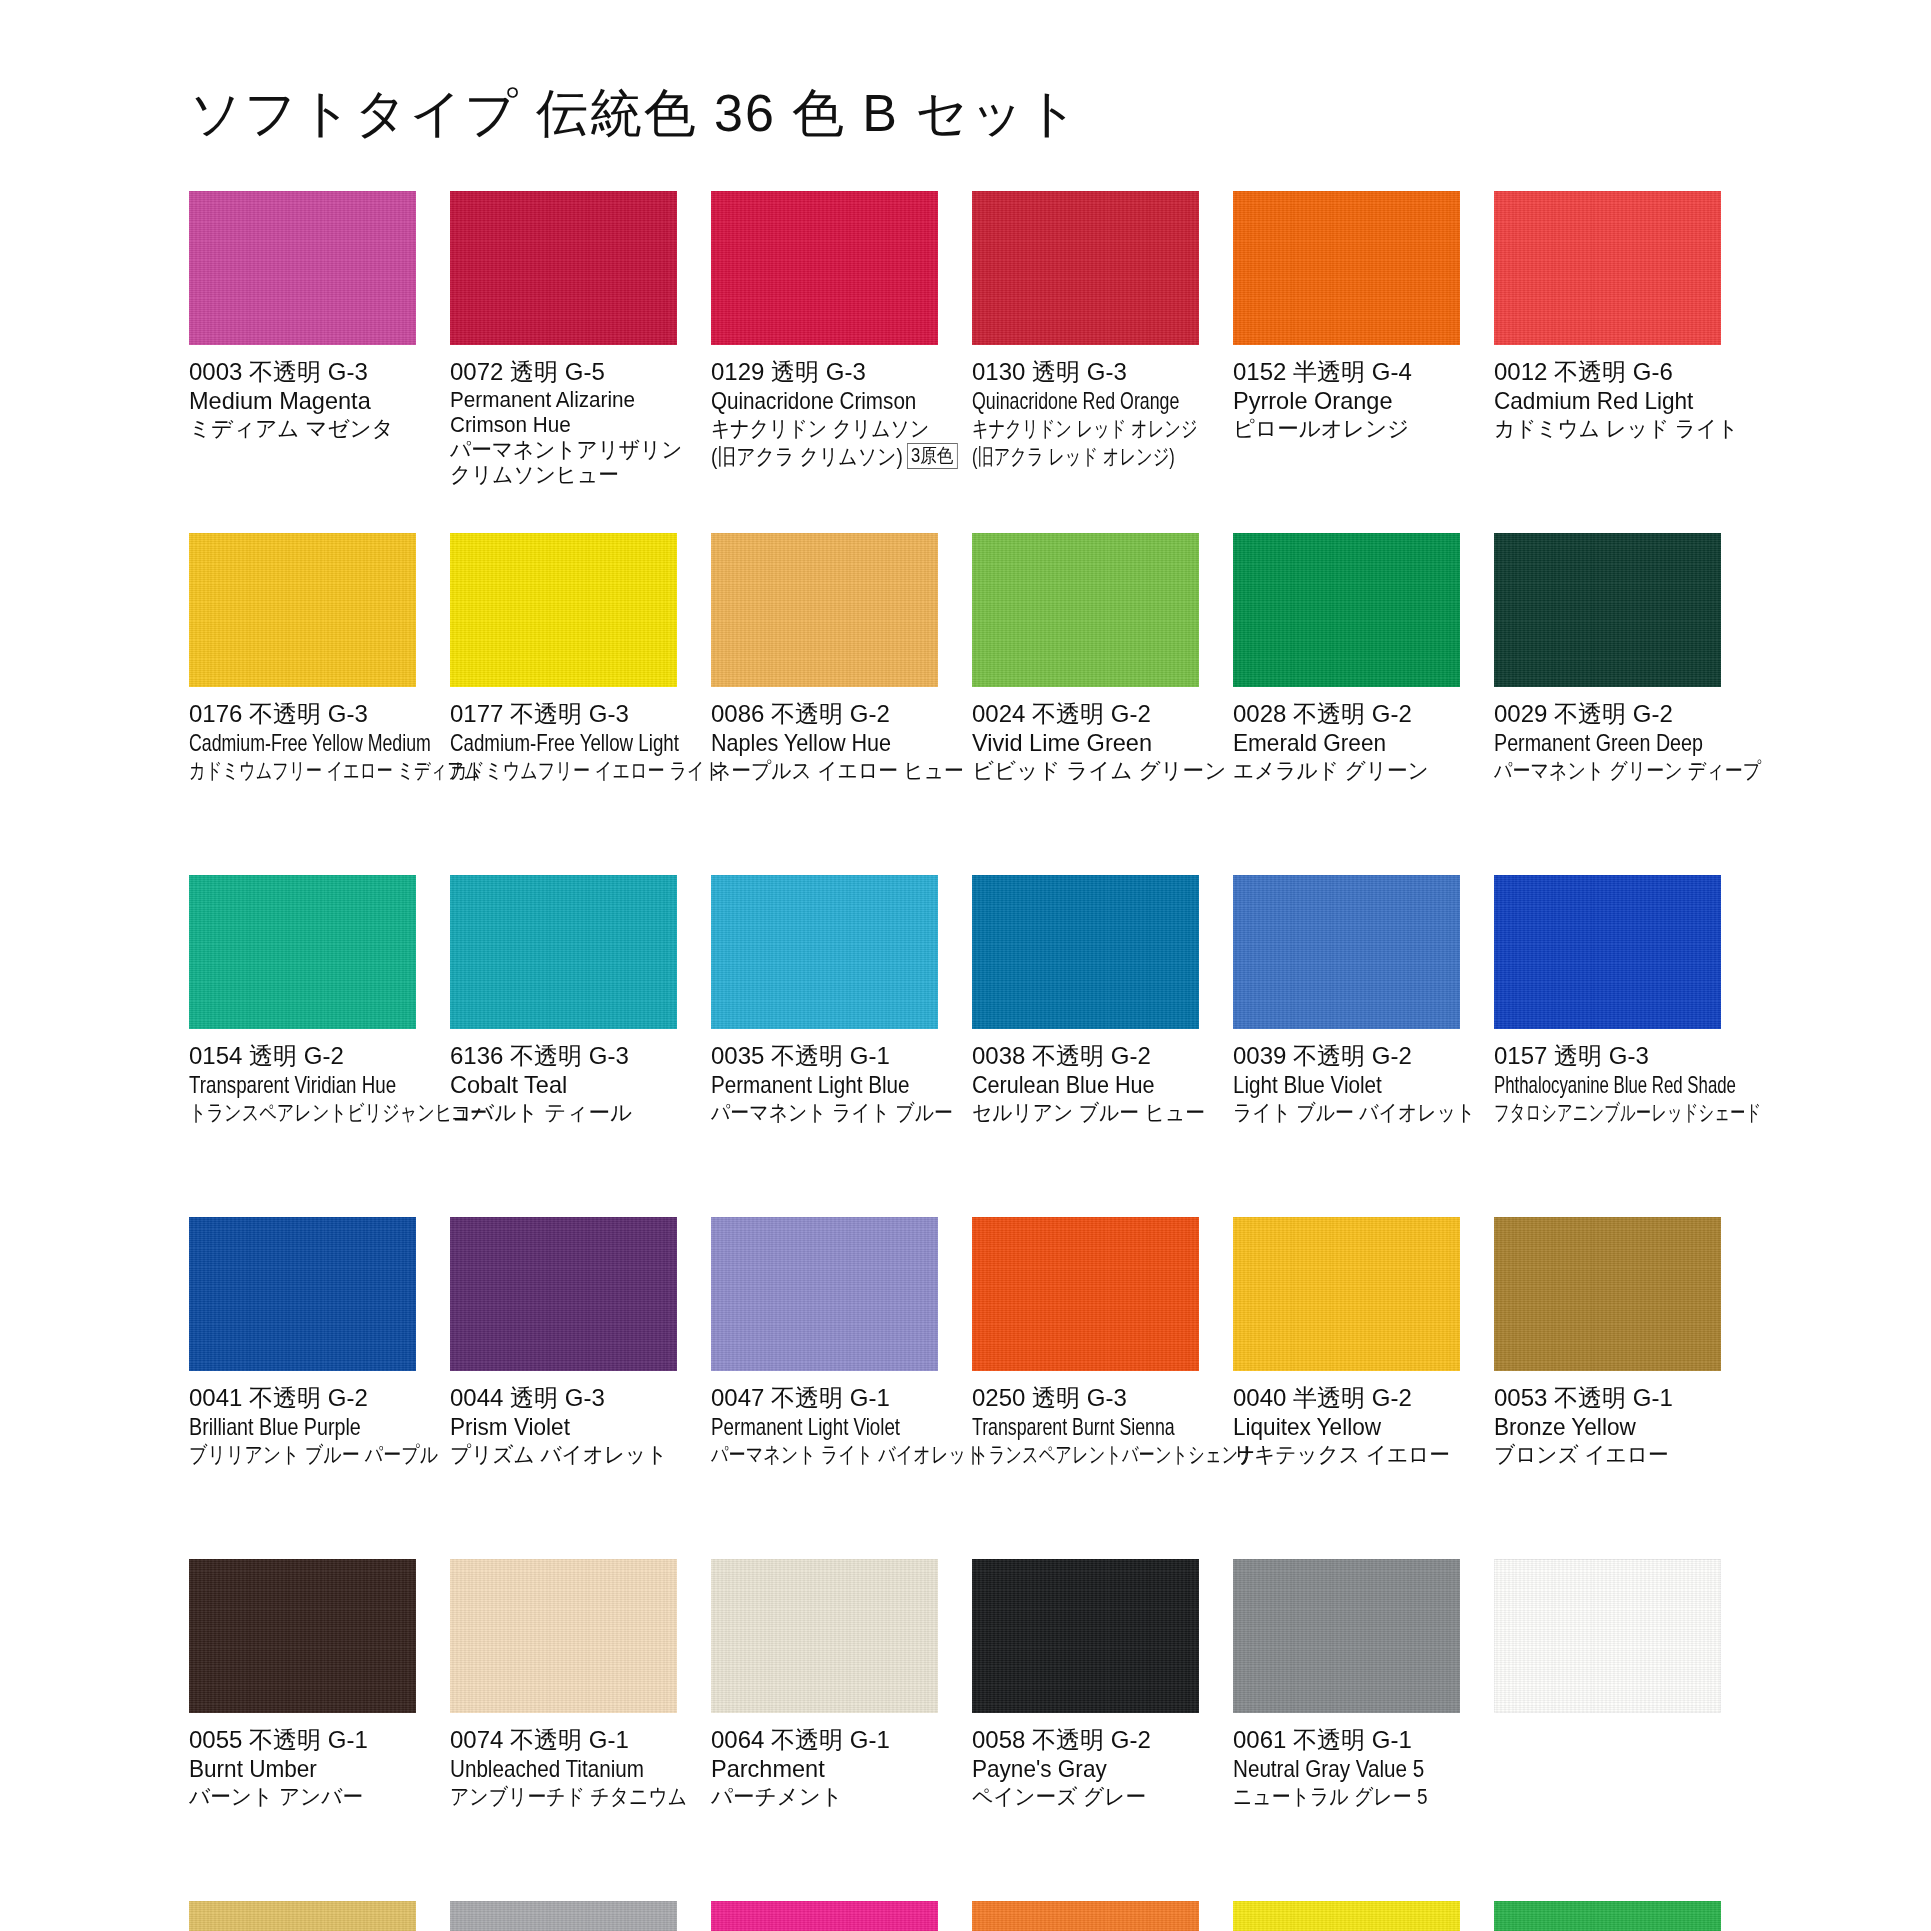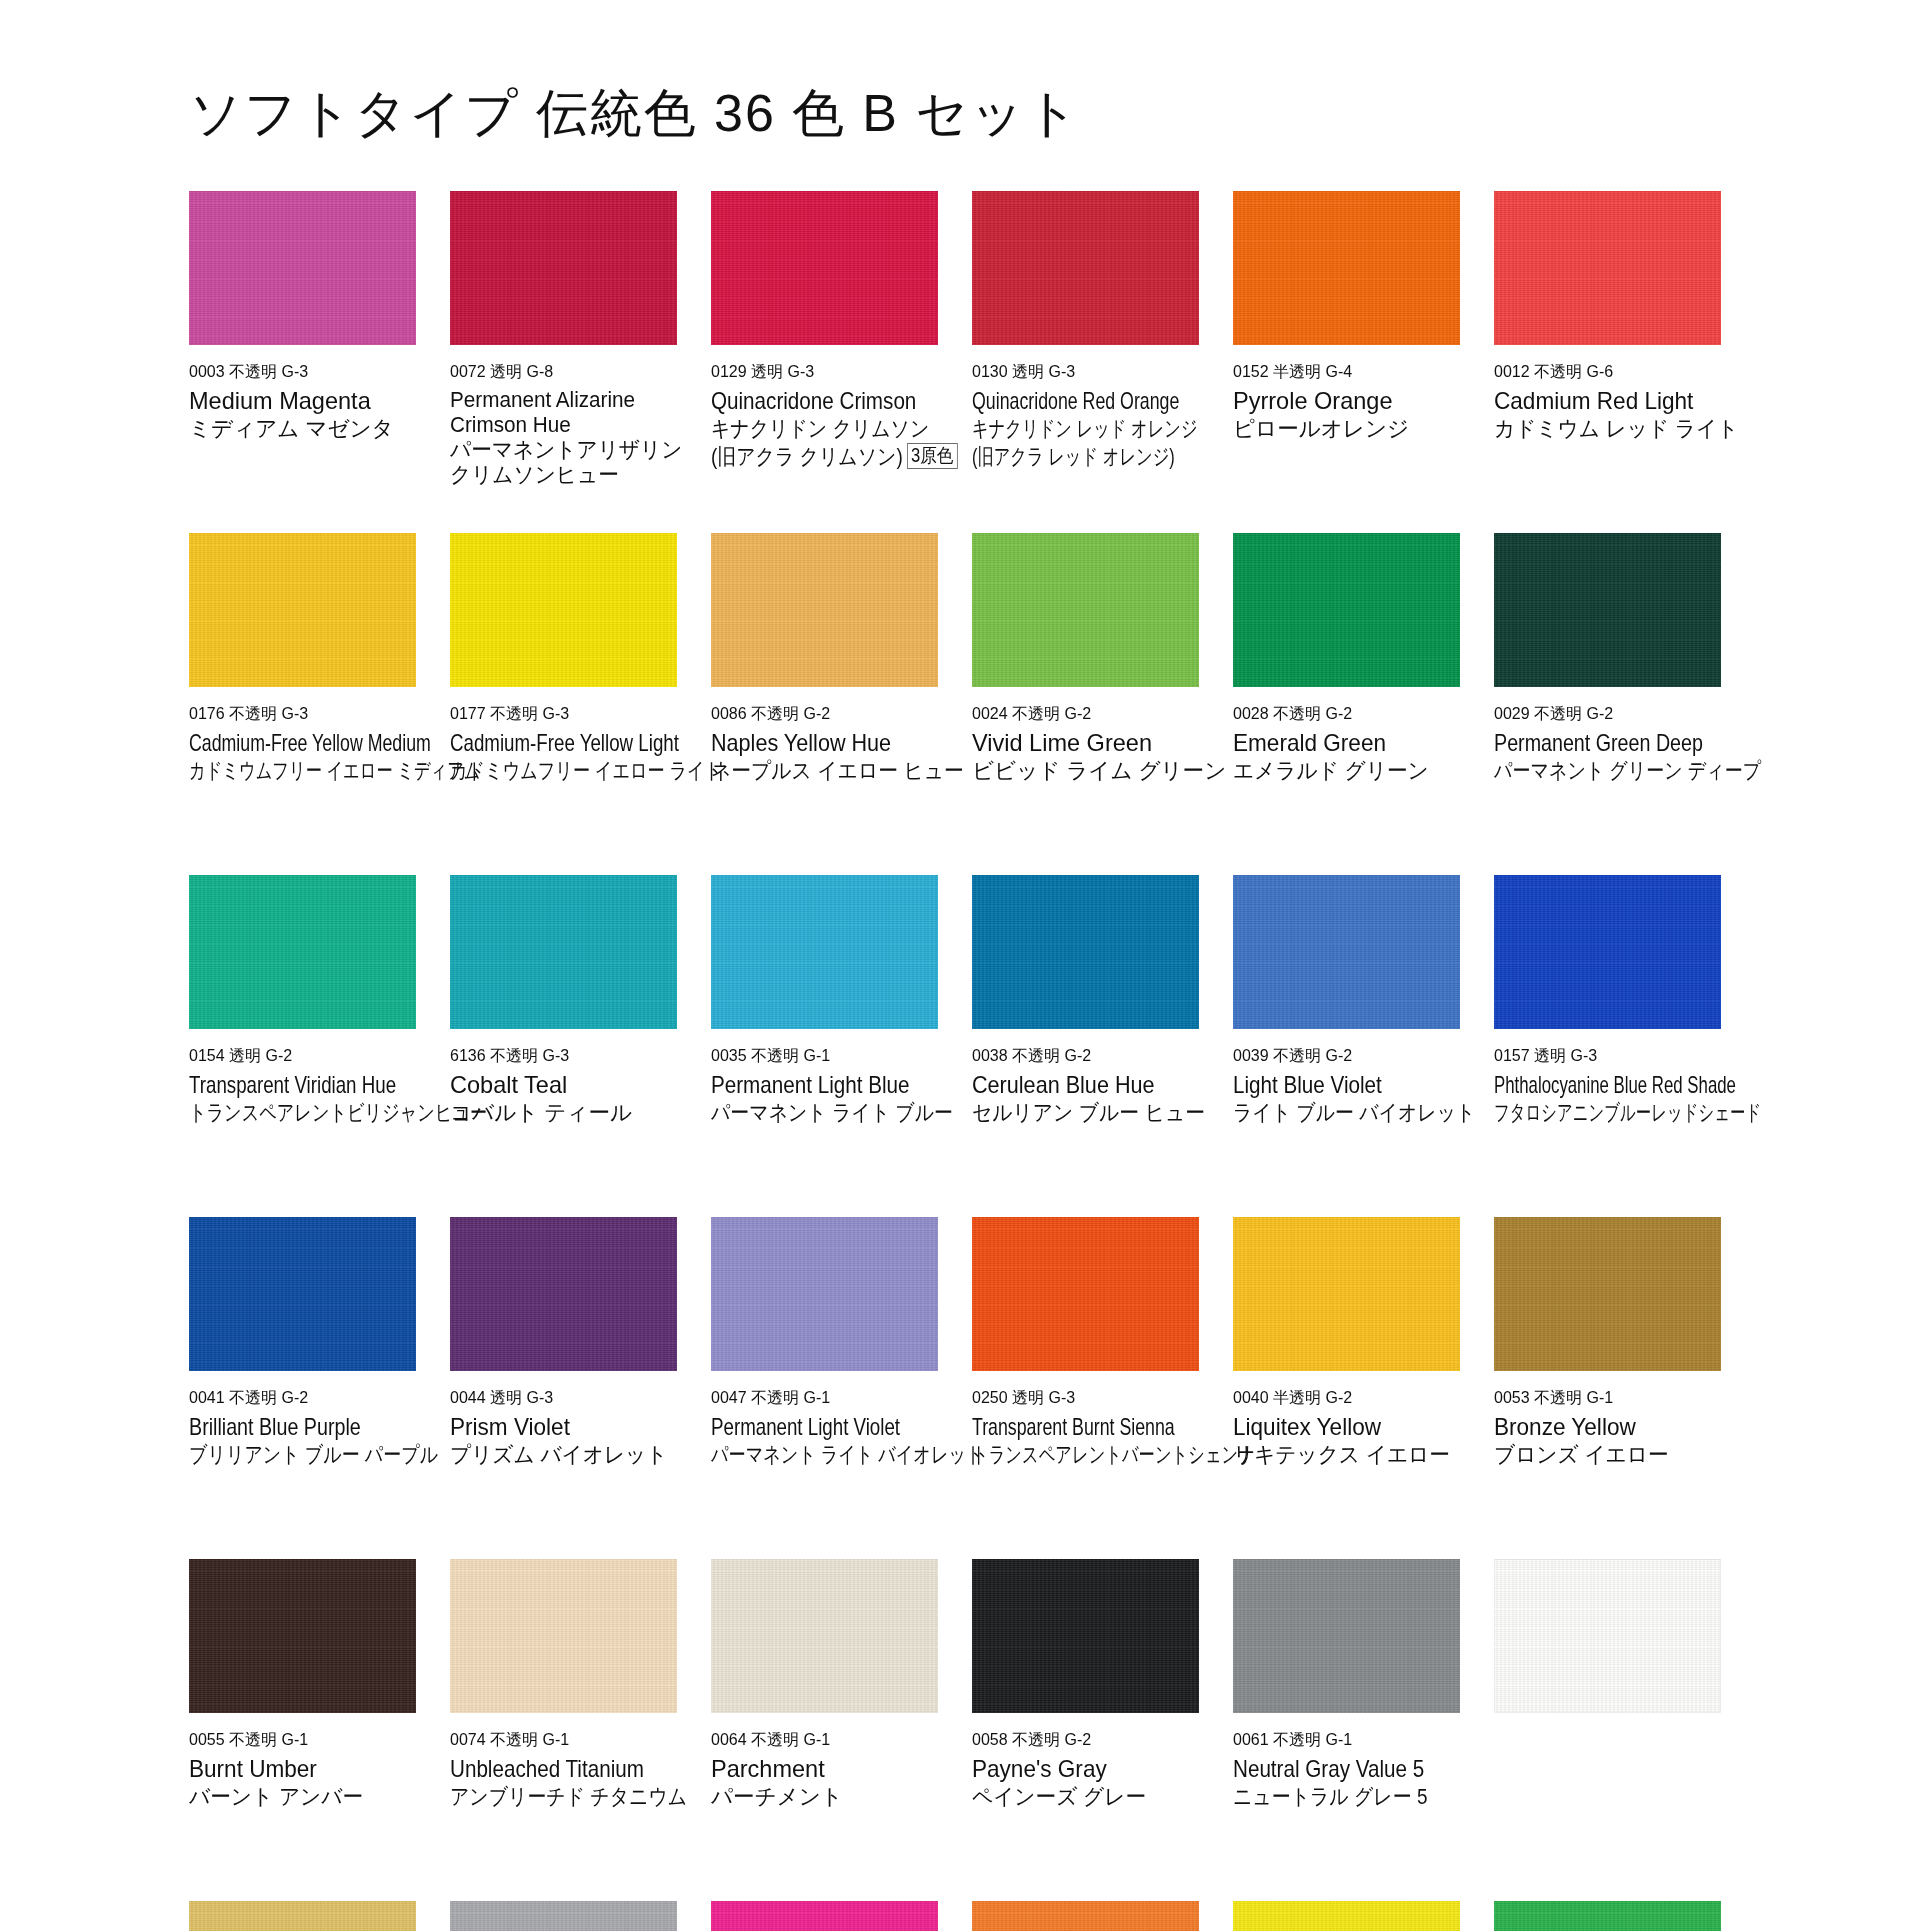"0003 不透明 G-3" .line-code { font-size: 16px -> 24px }
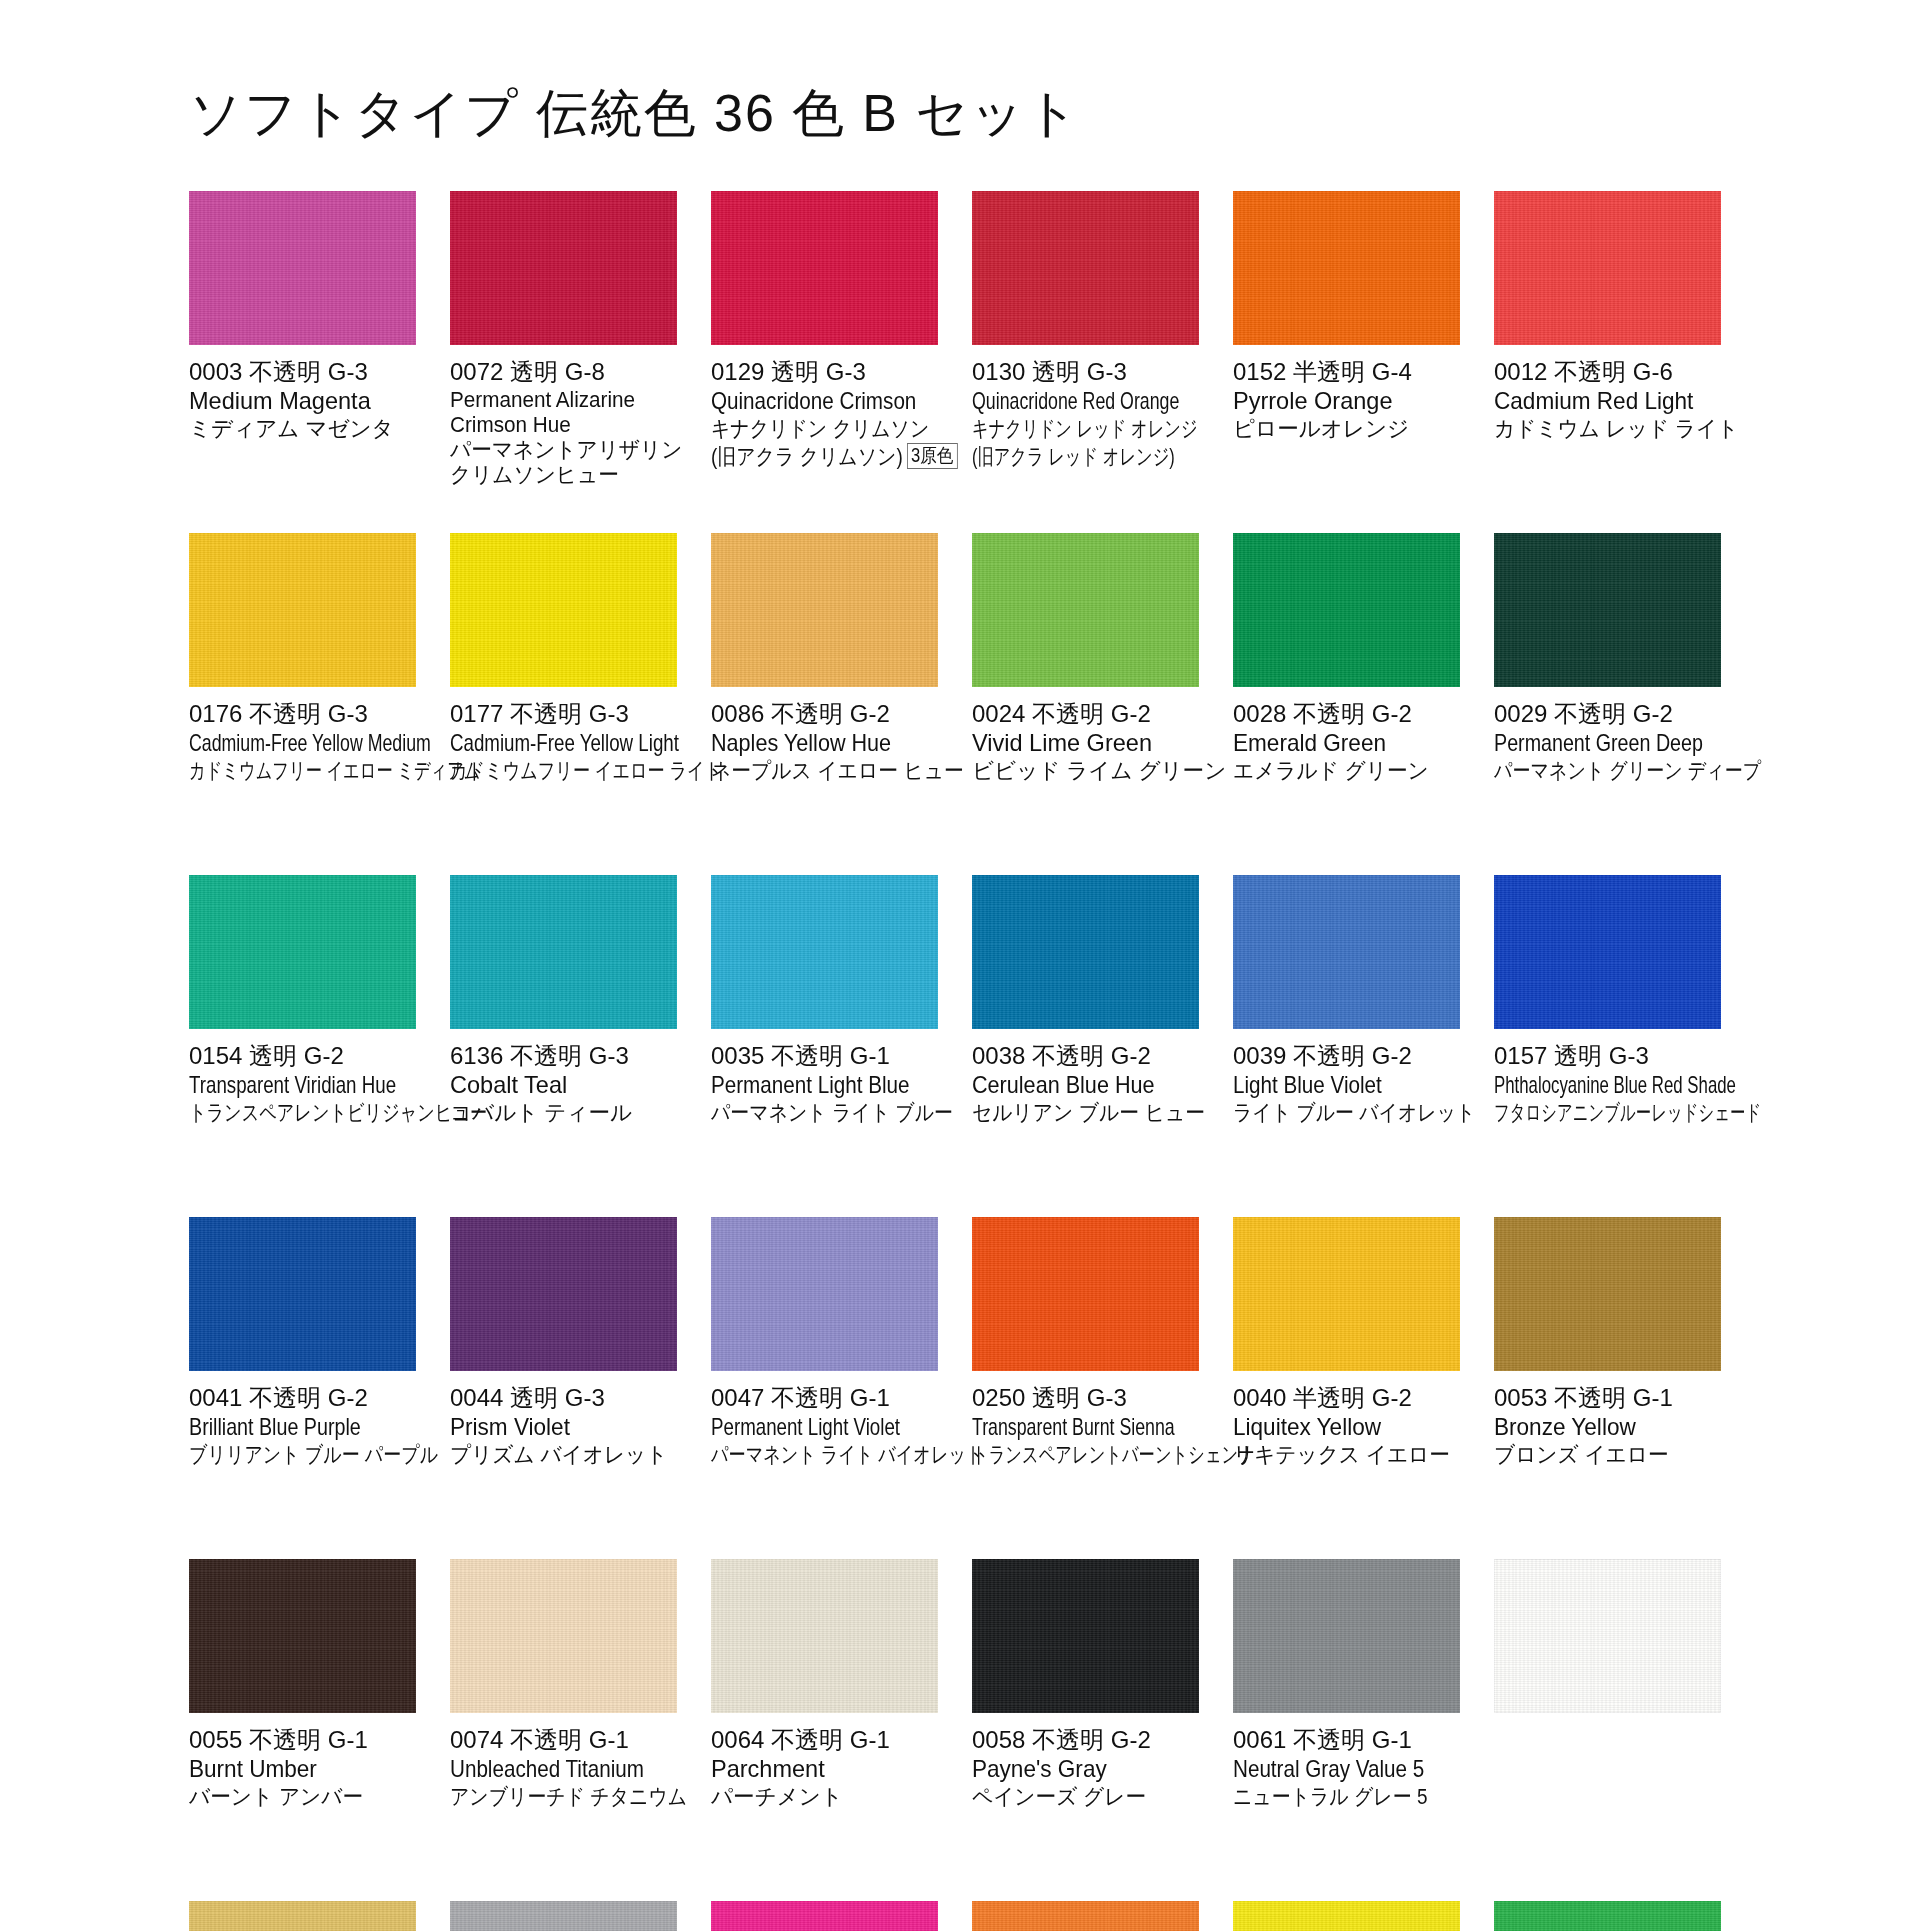"0072 透明 G-8" div.line-code { text: G-8 -> G-5 }
